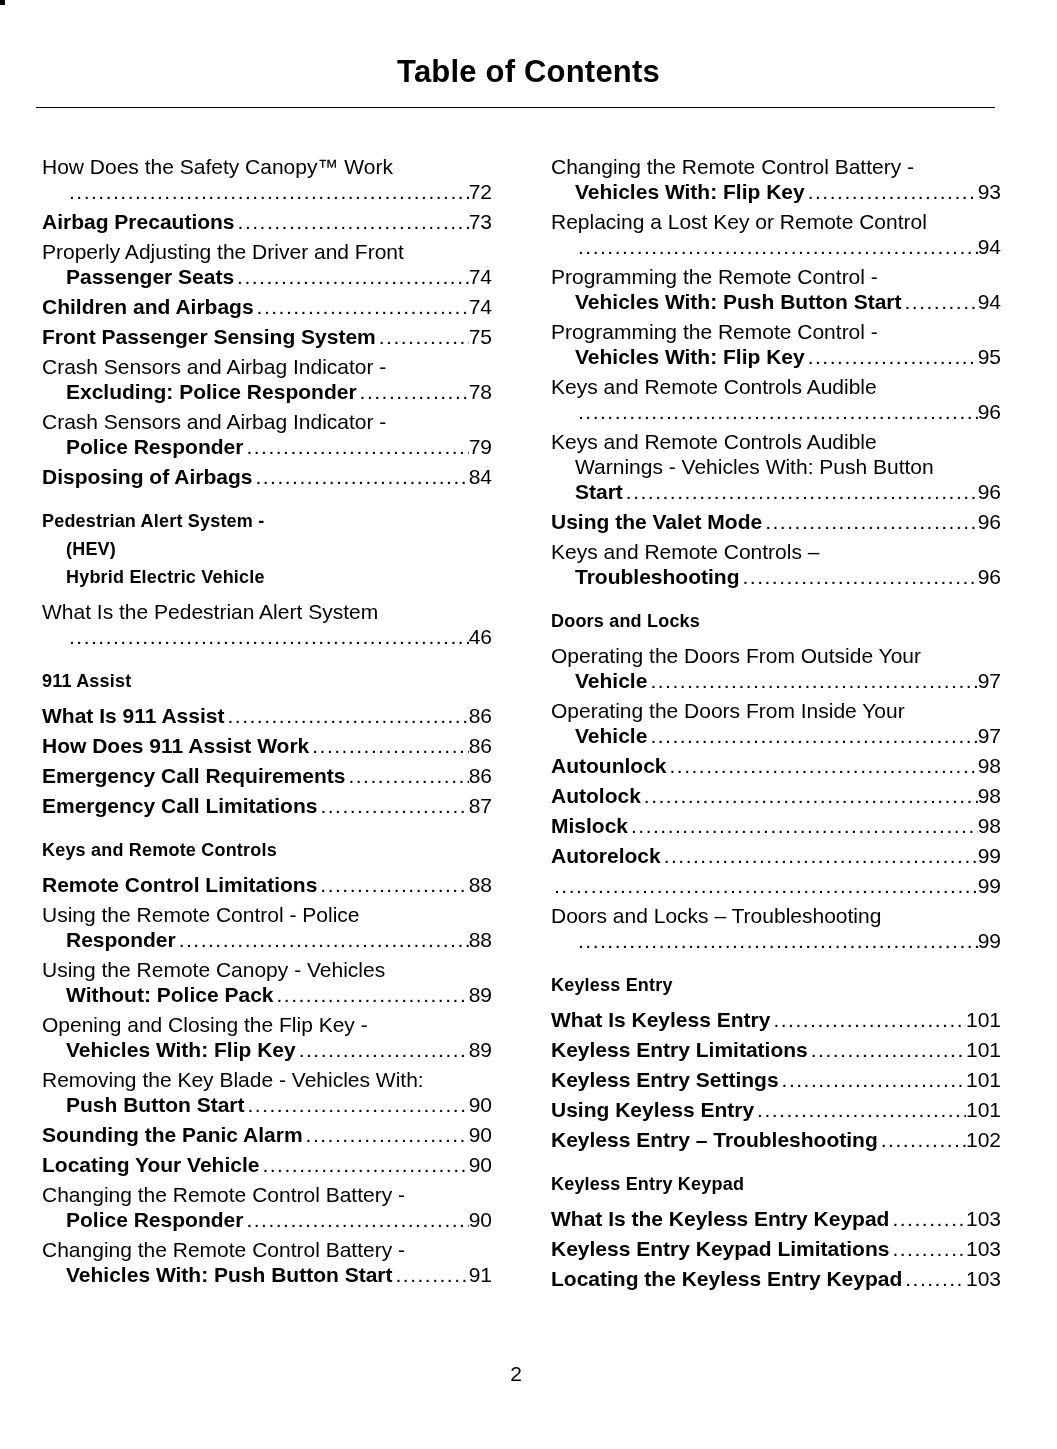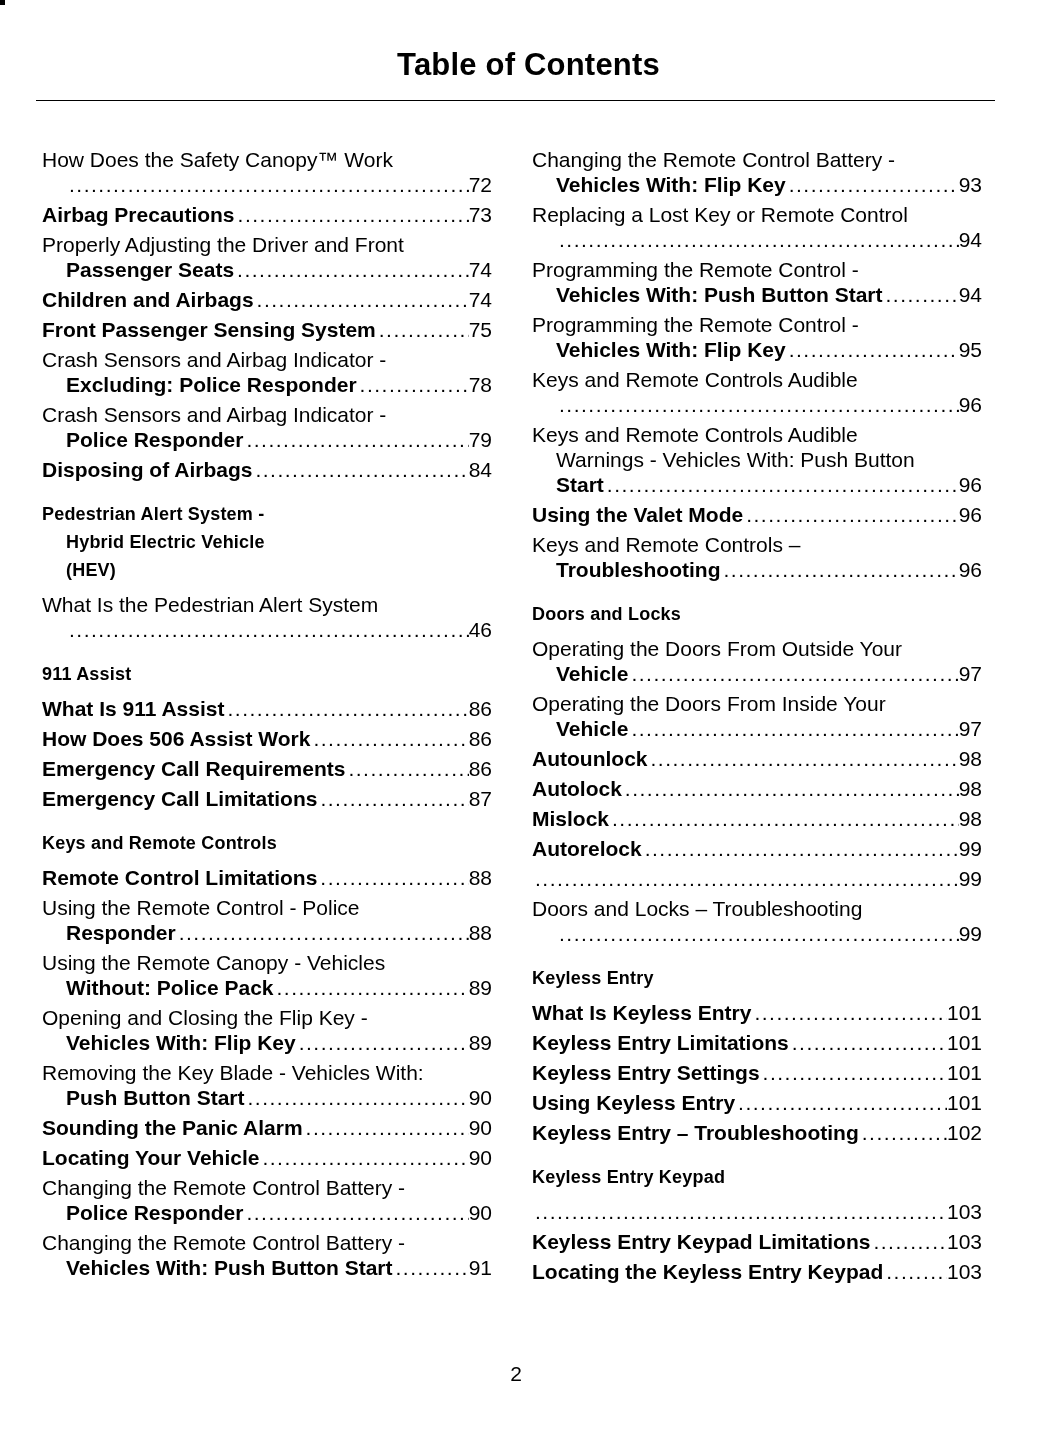"Table of Contents" h1.title { margin: 3px -> 10px }
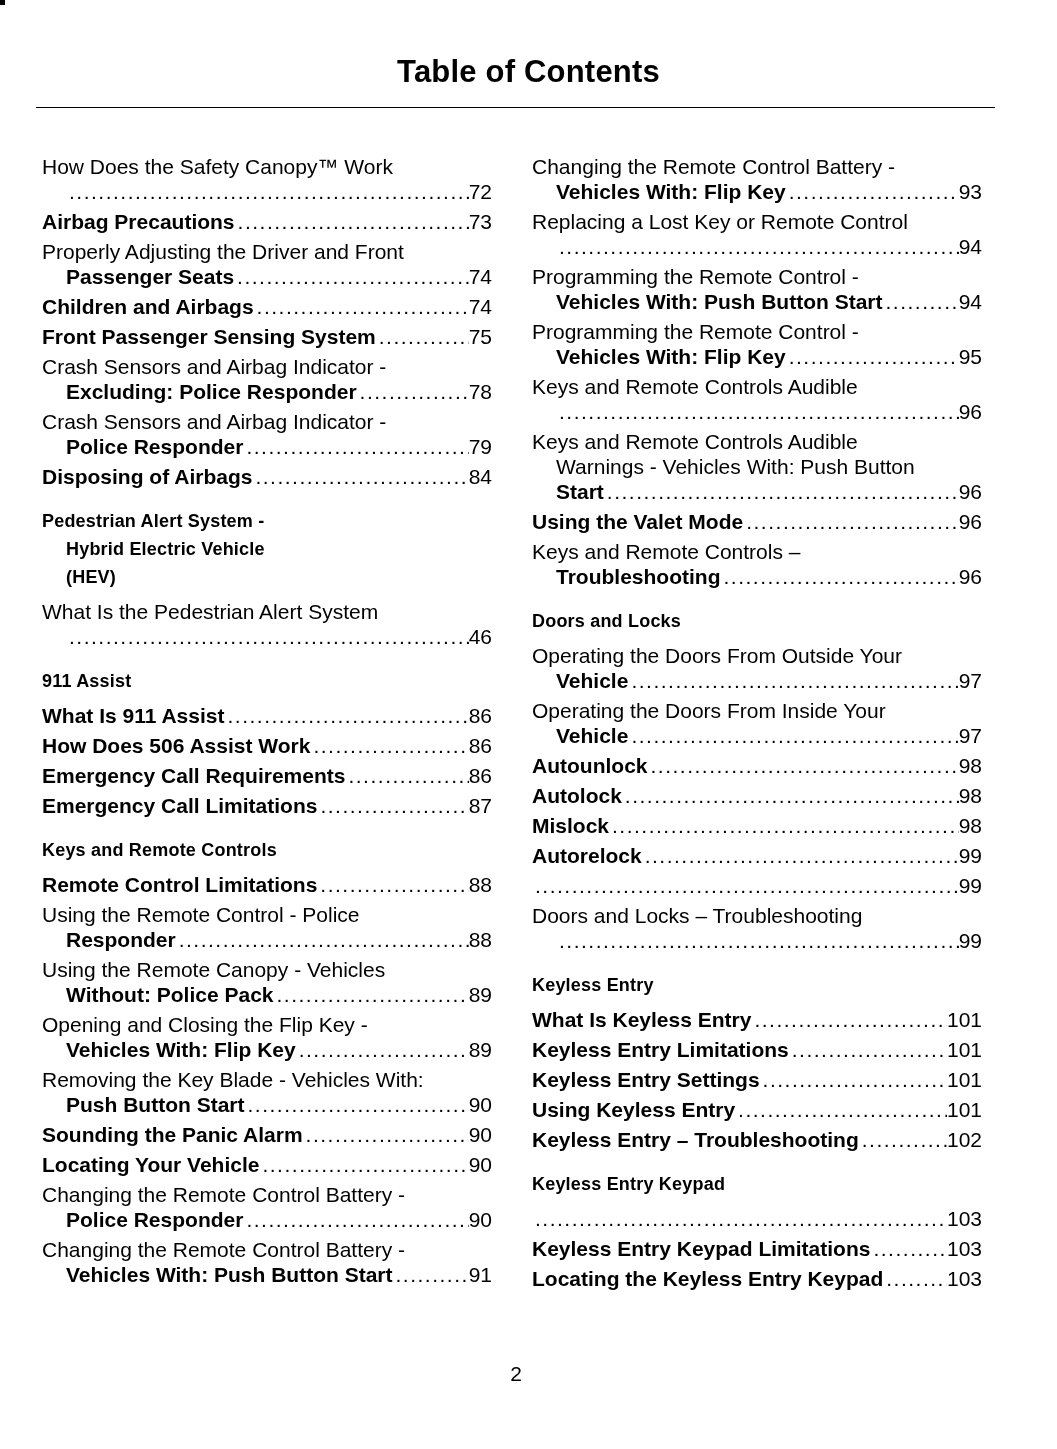"How Does the Safety Canopy™" .columns { gap: 40px -> 59px }
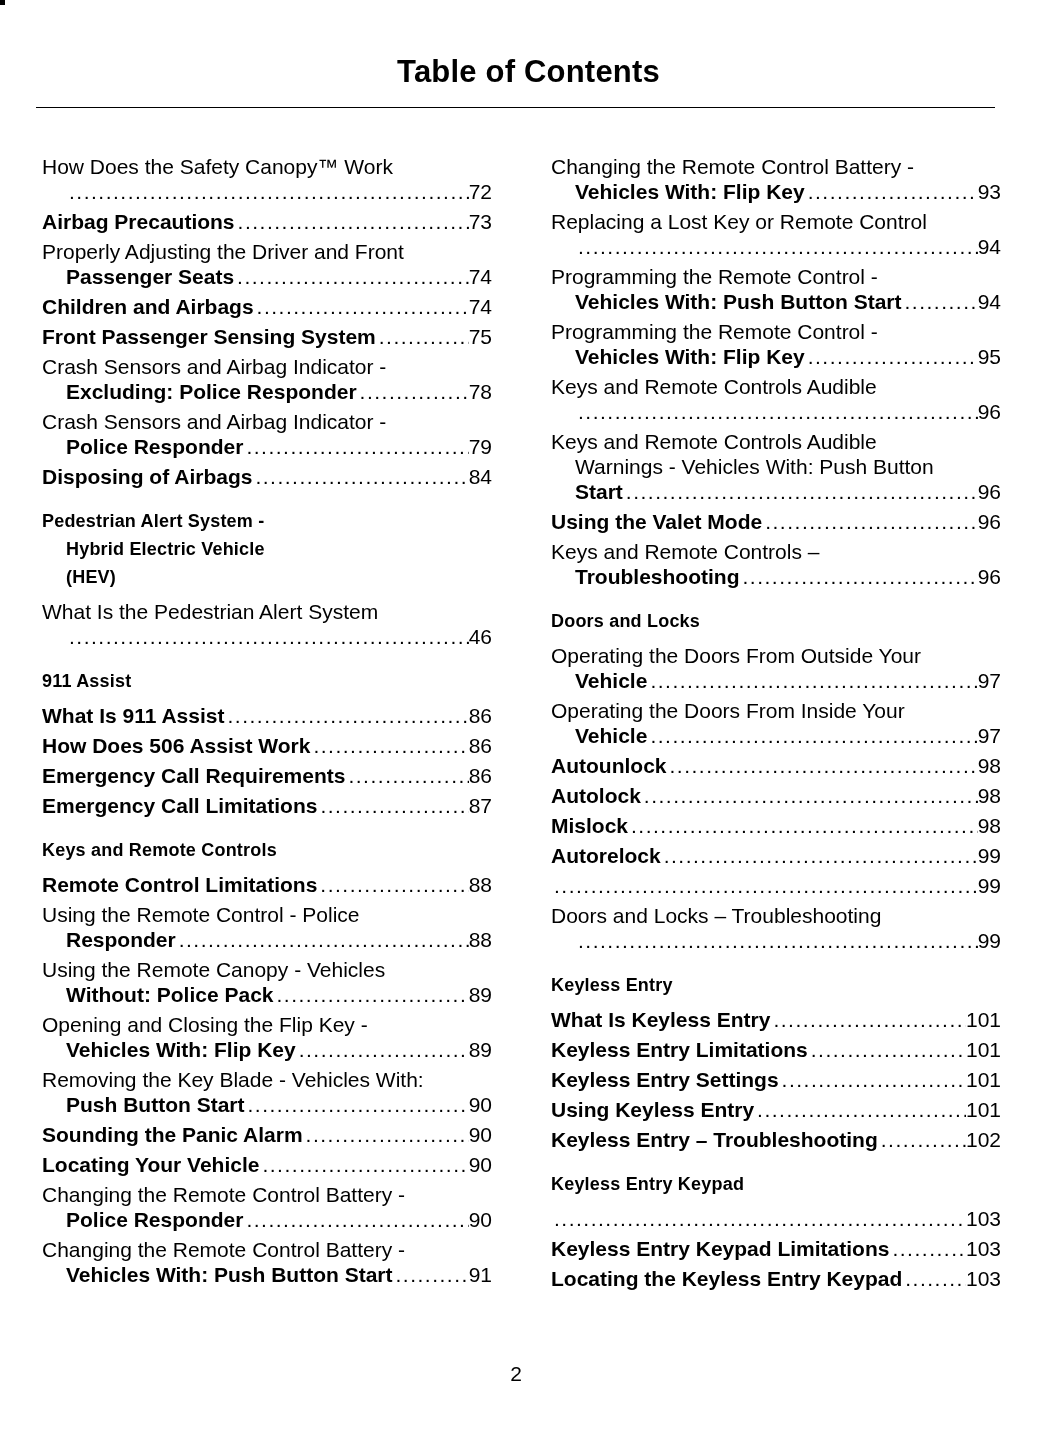"Hybrid Electric Vehicle" div.h-line { order: before "(HEV)" -> after "(HEV)" }
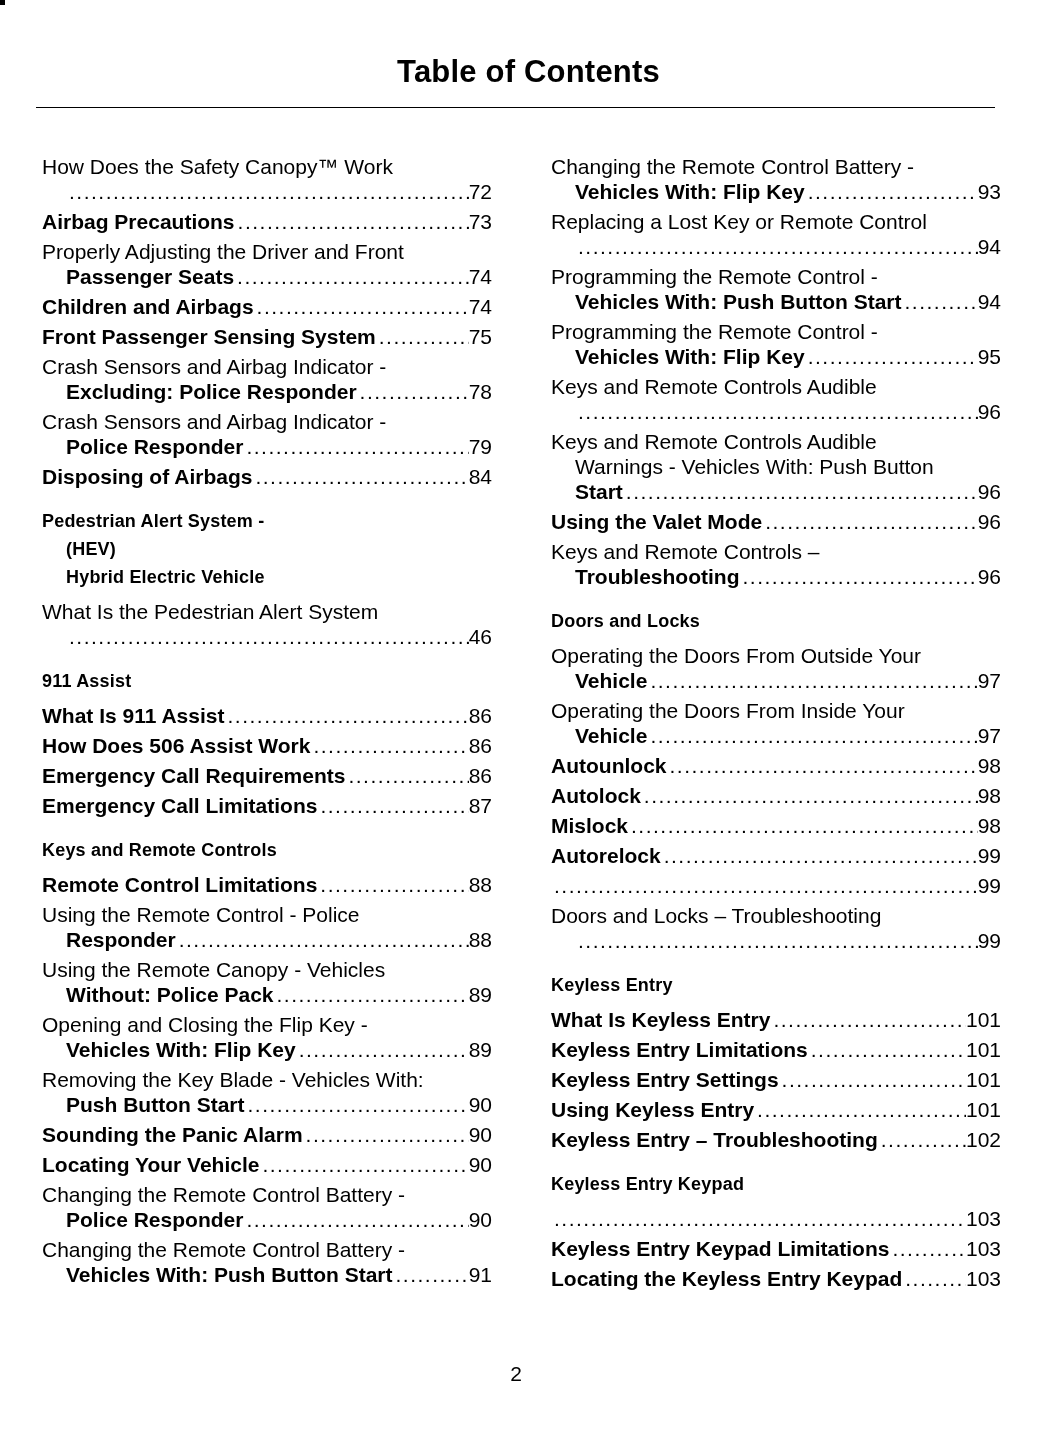"How Does 506 Assist Work" span.e-text { text: 506 -> 911 }
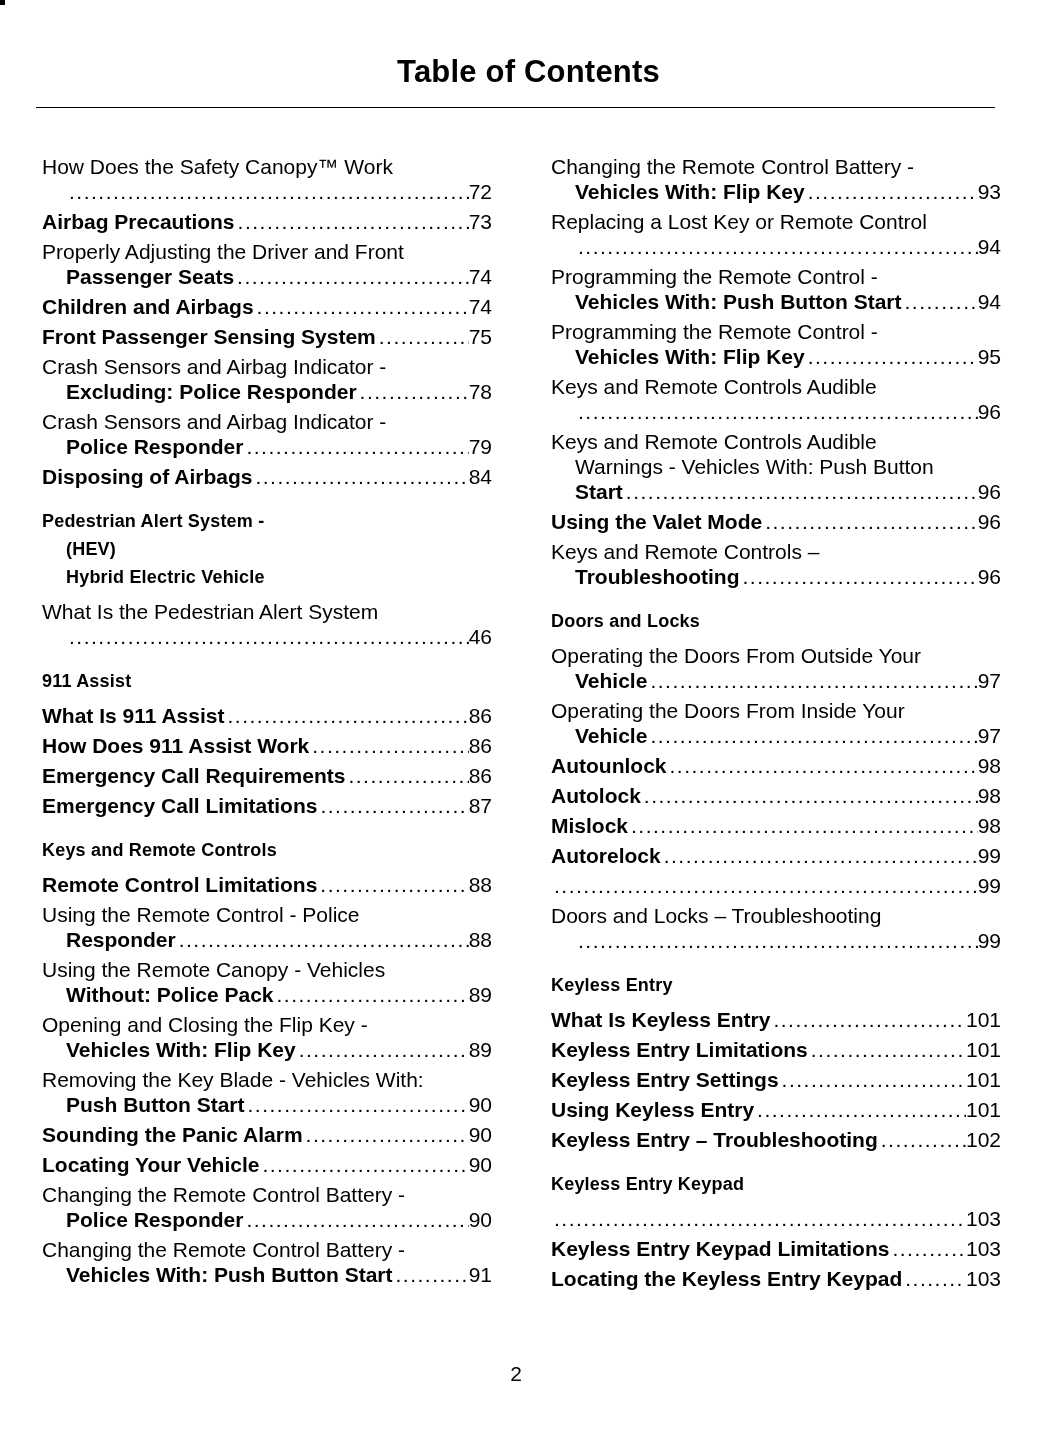"What Is the Keyless Entry" span.e-text { html: none -> <span>What Is the Keyless Entry Keypad</span> }
